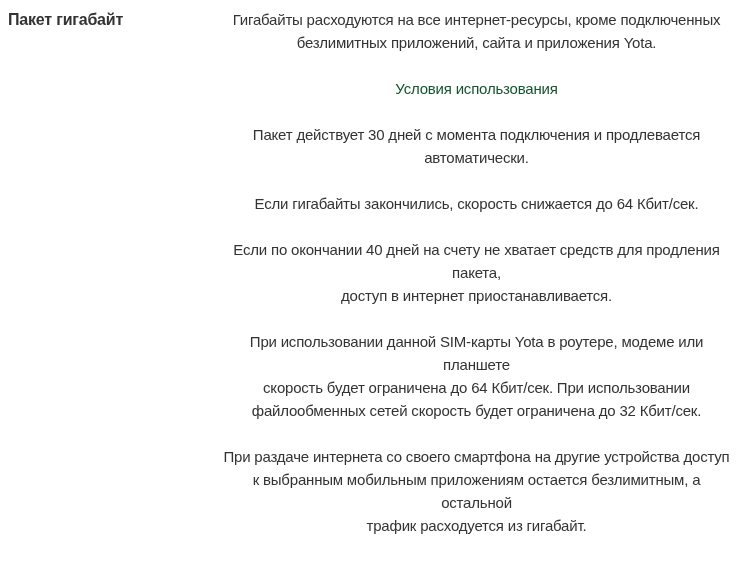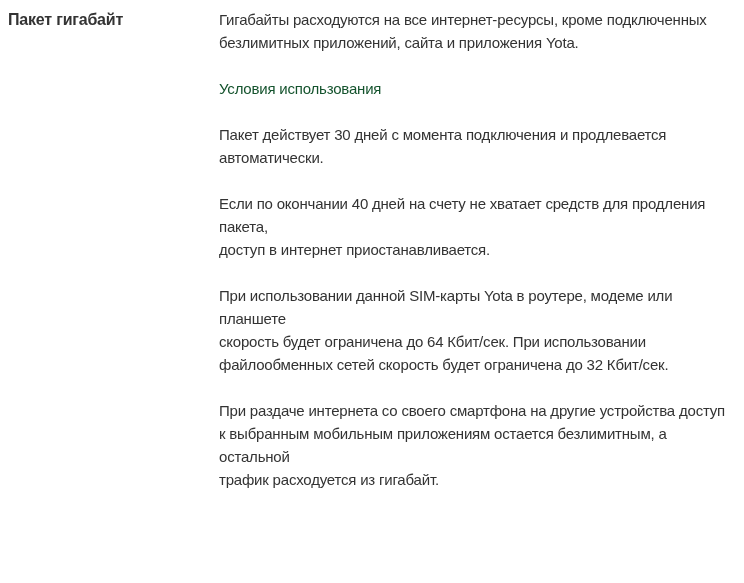"Гигабайты расходуются на все" .para { text-align: none -> center }
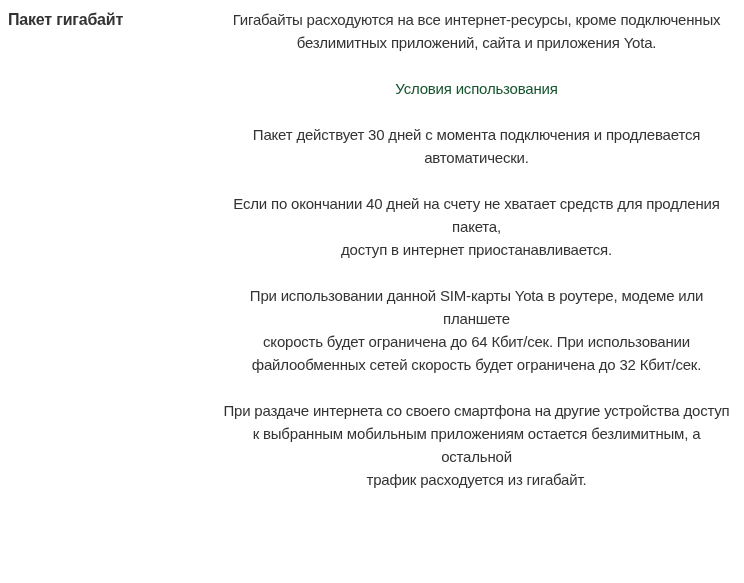"Если гигабайты закончились, скорость" p.para { html: none -> <p>Если гигабайты закончились, скорость снижается до 64 Кбит/сек.</p> }
